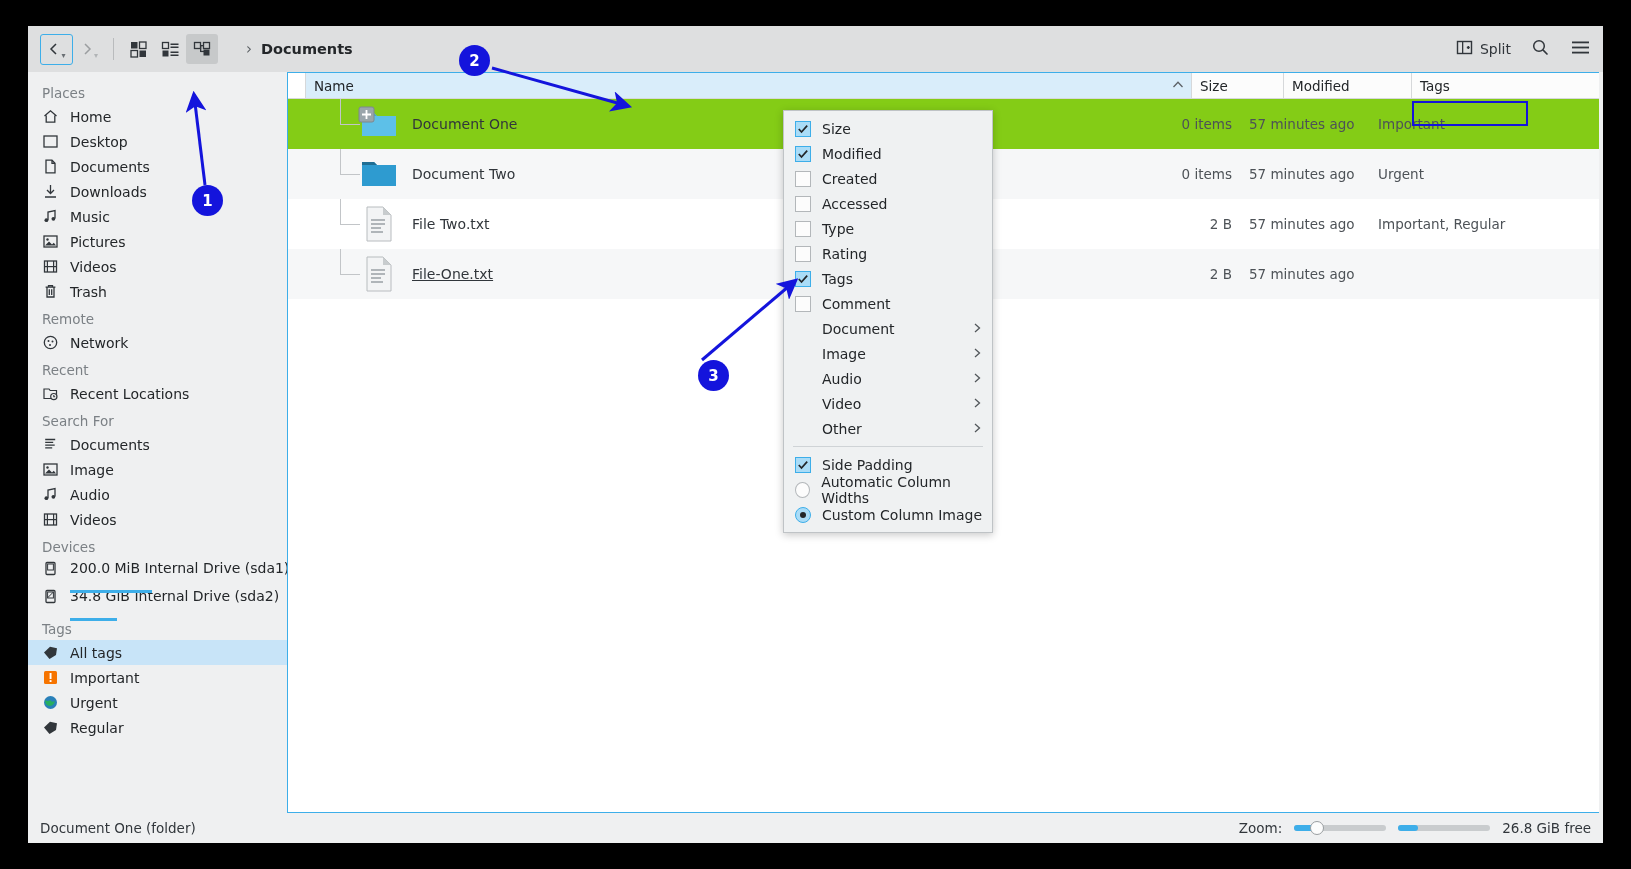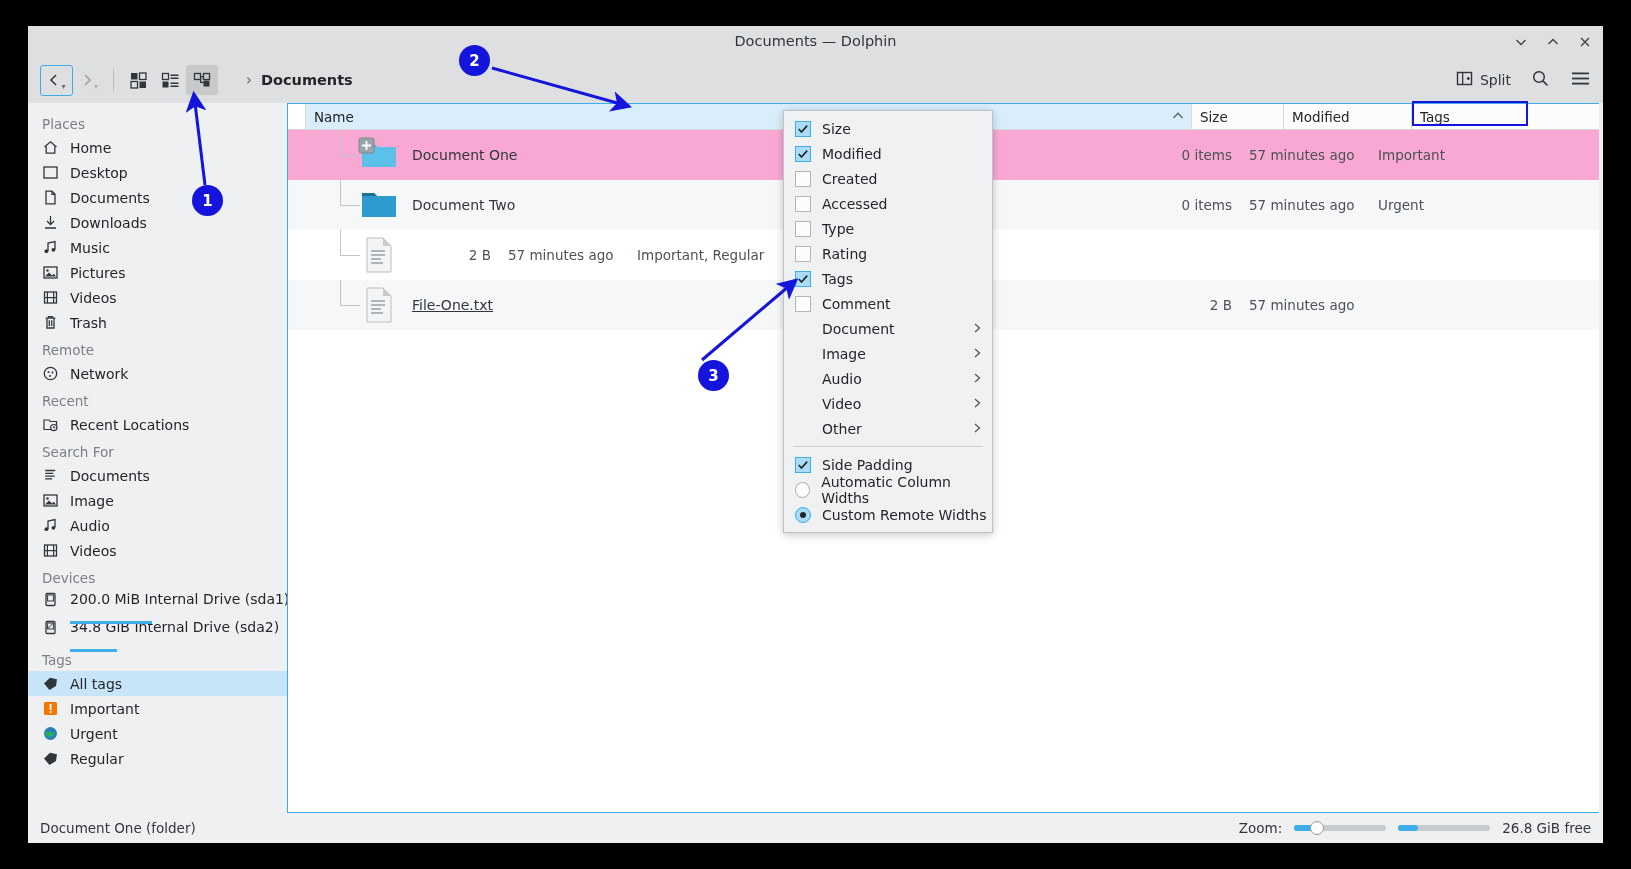"Documents — Dolphin" div { html: <div> <span>Documents — Dolphin</span> <div> <span> <svg> <path></path> </svg> </span> <span> <svg> <path></path> </svg> </span> <span> <svg> <path></path> </svg> </span> </div> </div> -> none }
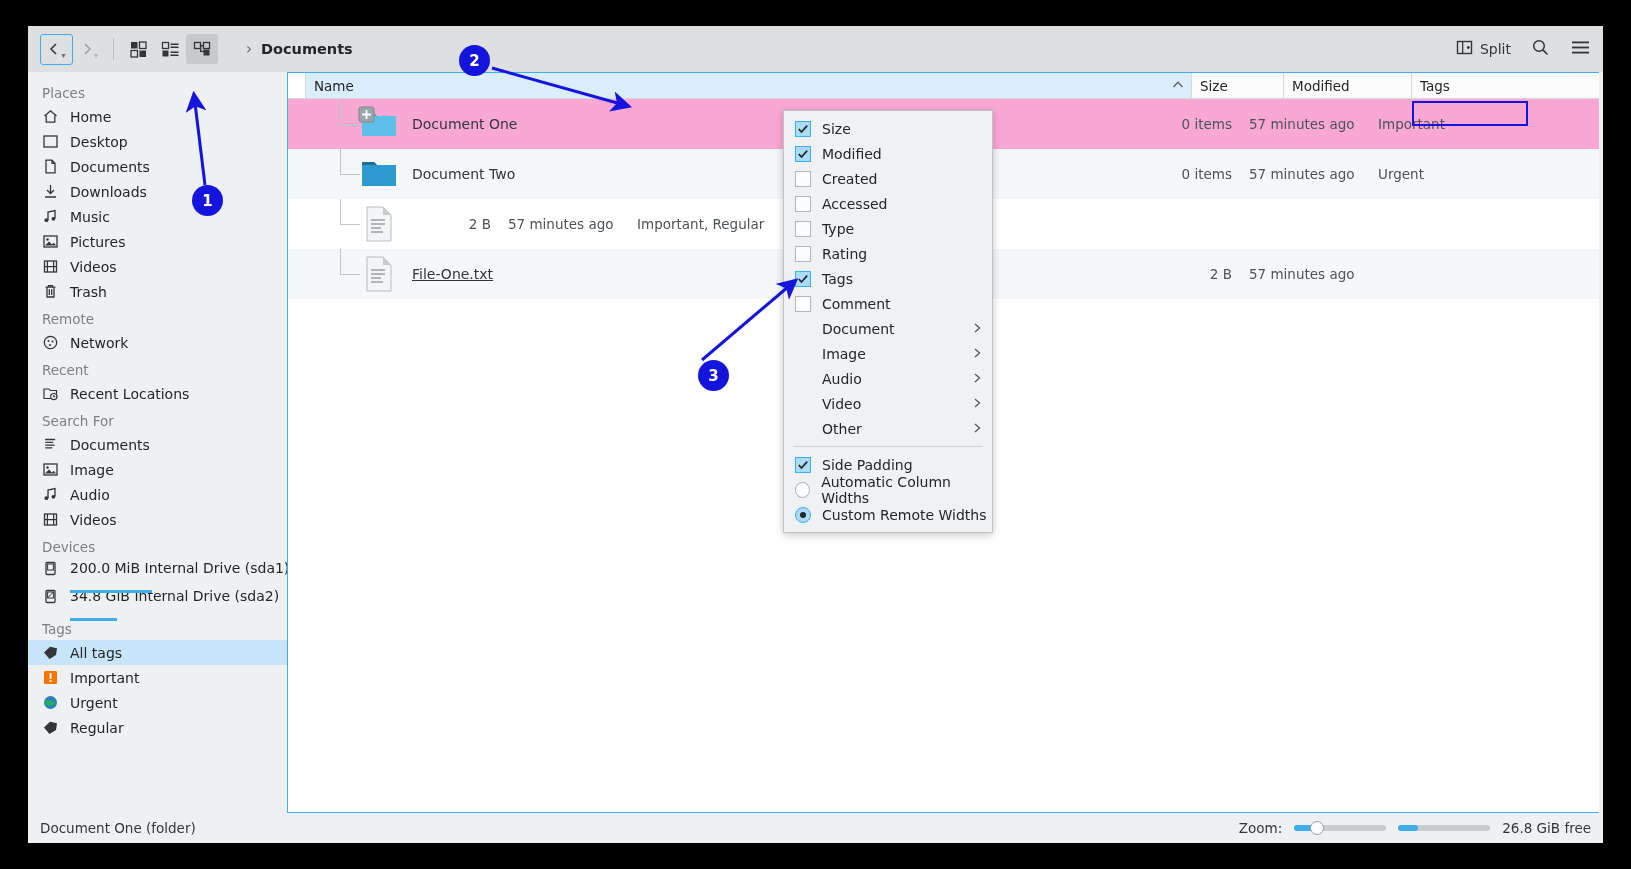"Document One" .frow.sel { background: #f9a8d4 -> #84cc16 }
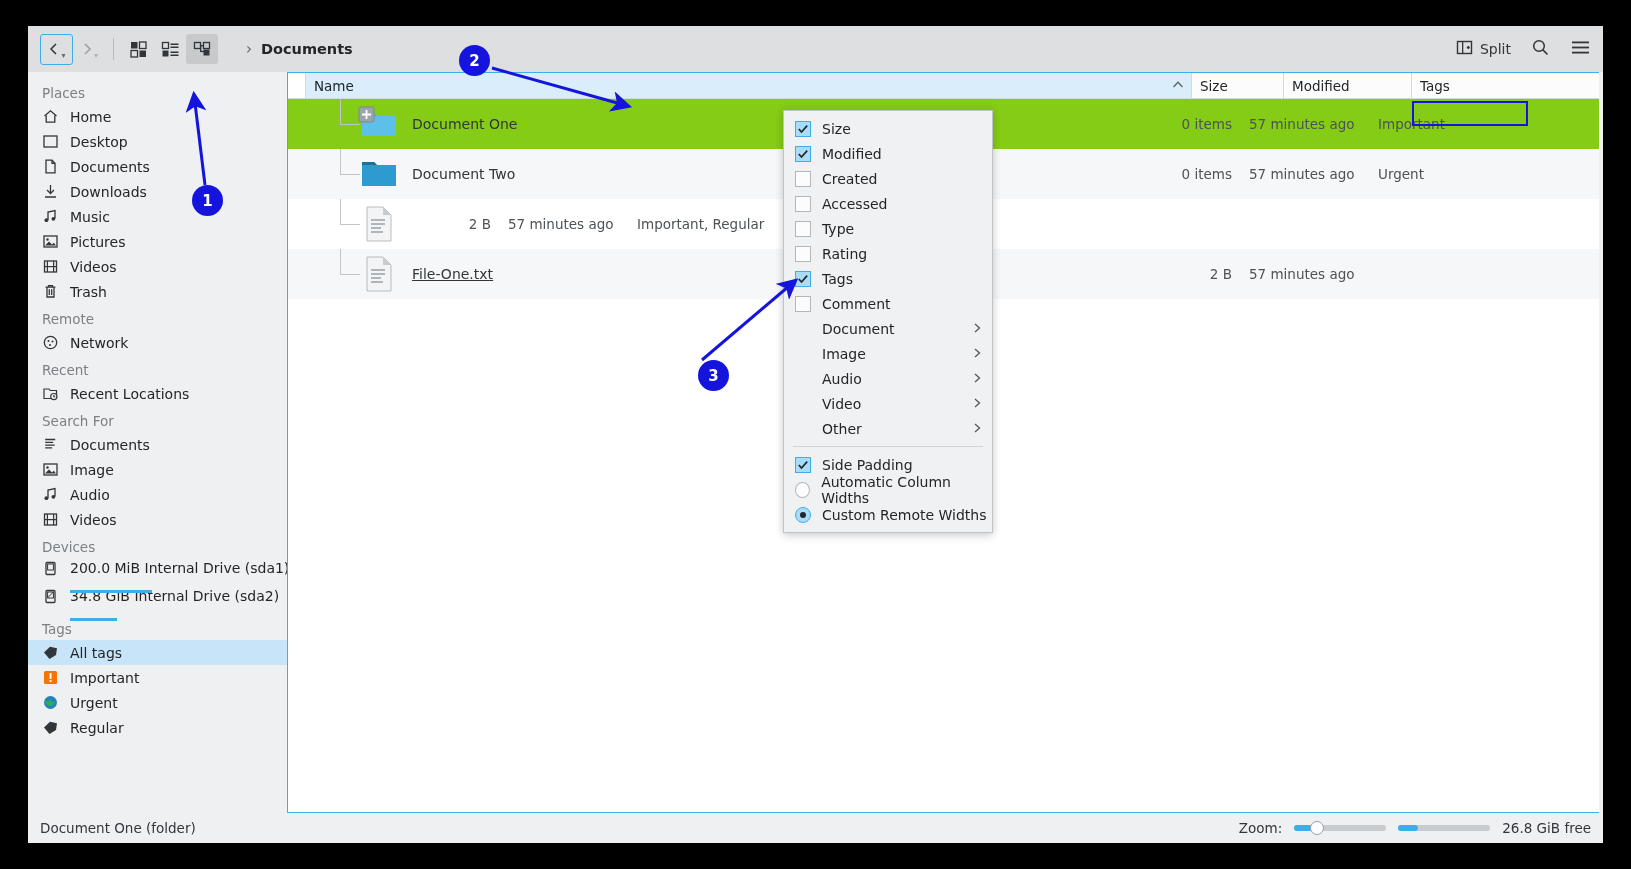"File Two.txt" div.fc-name { html: none -> <div>File Two.txt</div> }
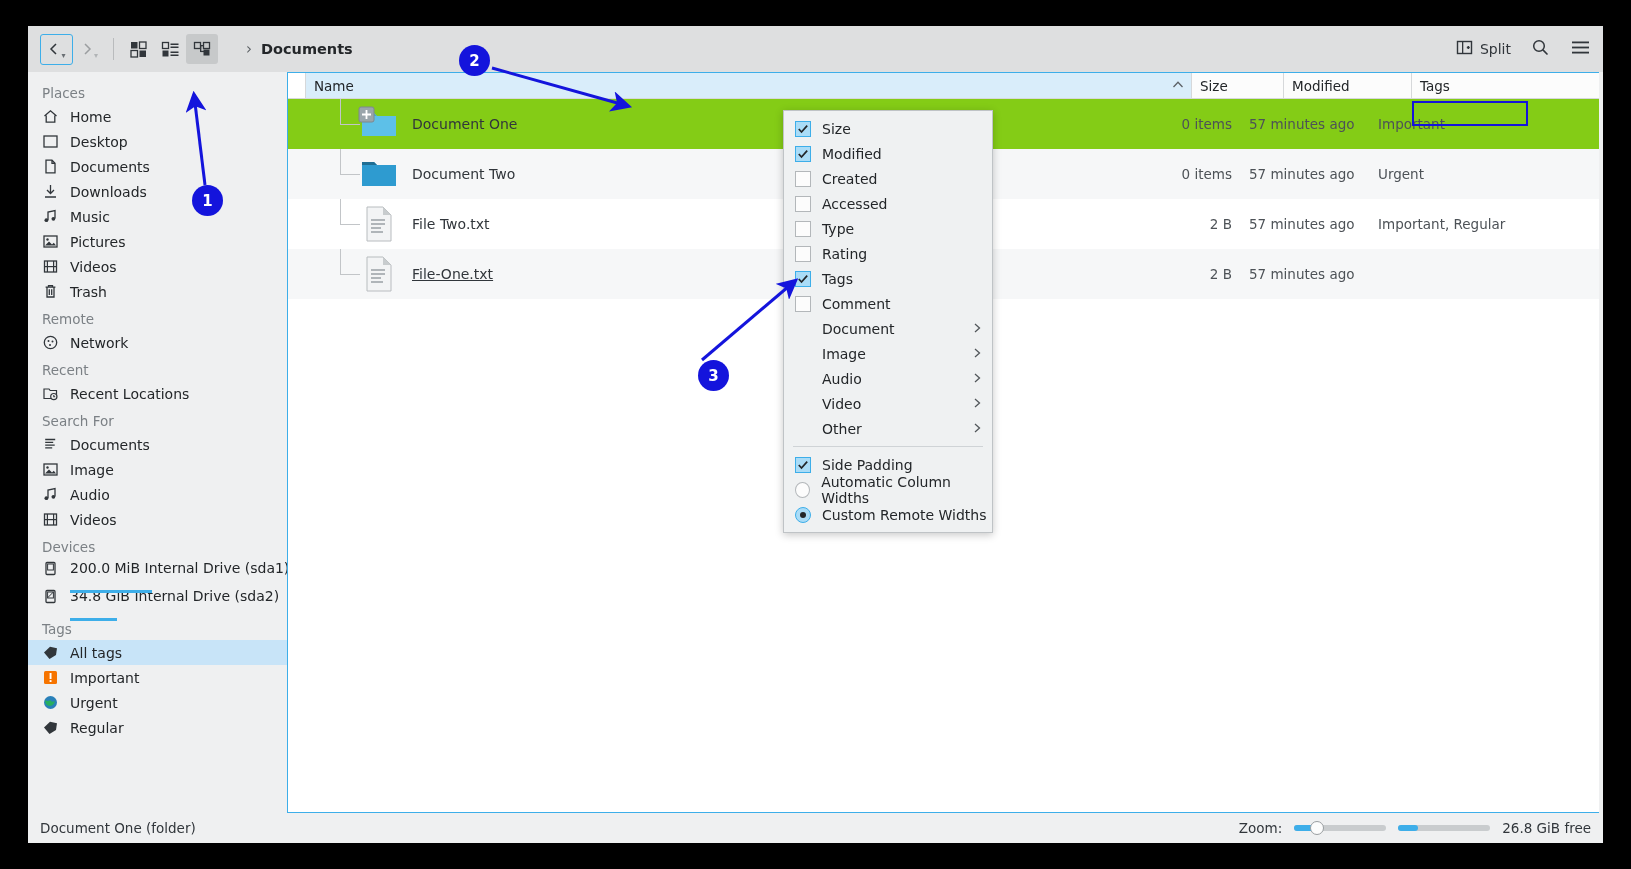"Custom Remote Widths" span { text: Remote Widths -> Column Image }
